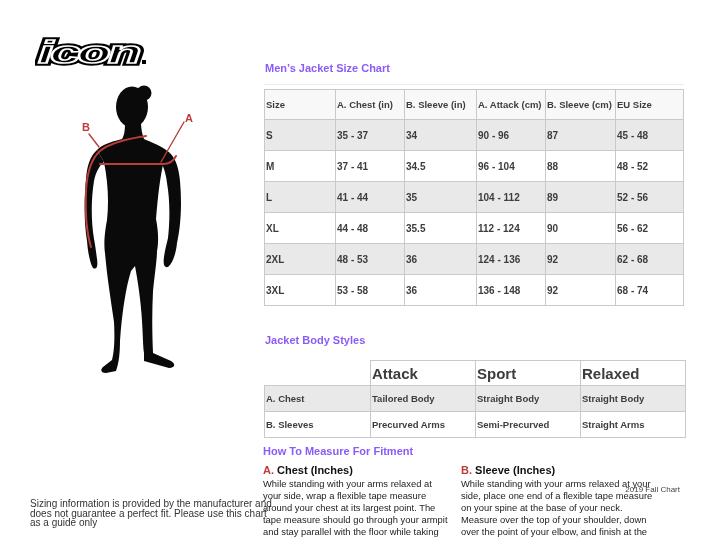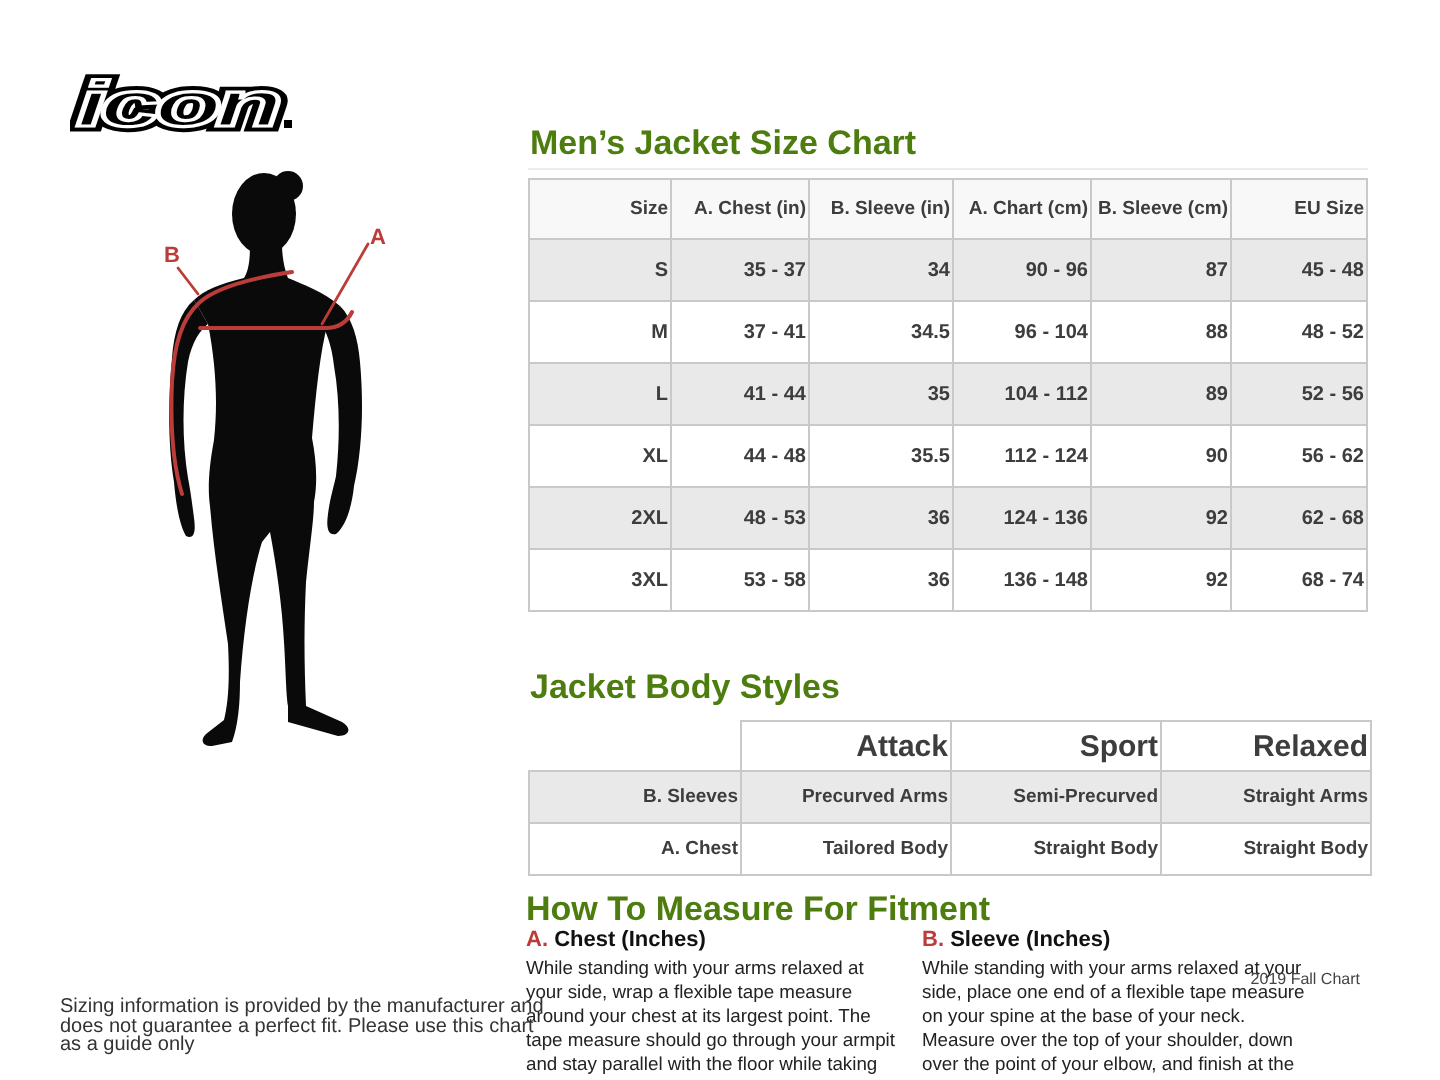"Men’s Jacket Size Chart" .h { color: #4d7c0f -> #8b5cf6; font-size: 17px -> 11px }
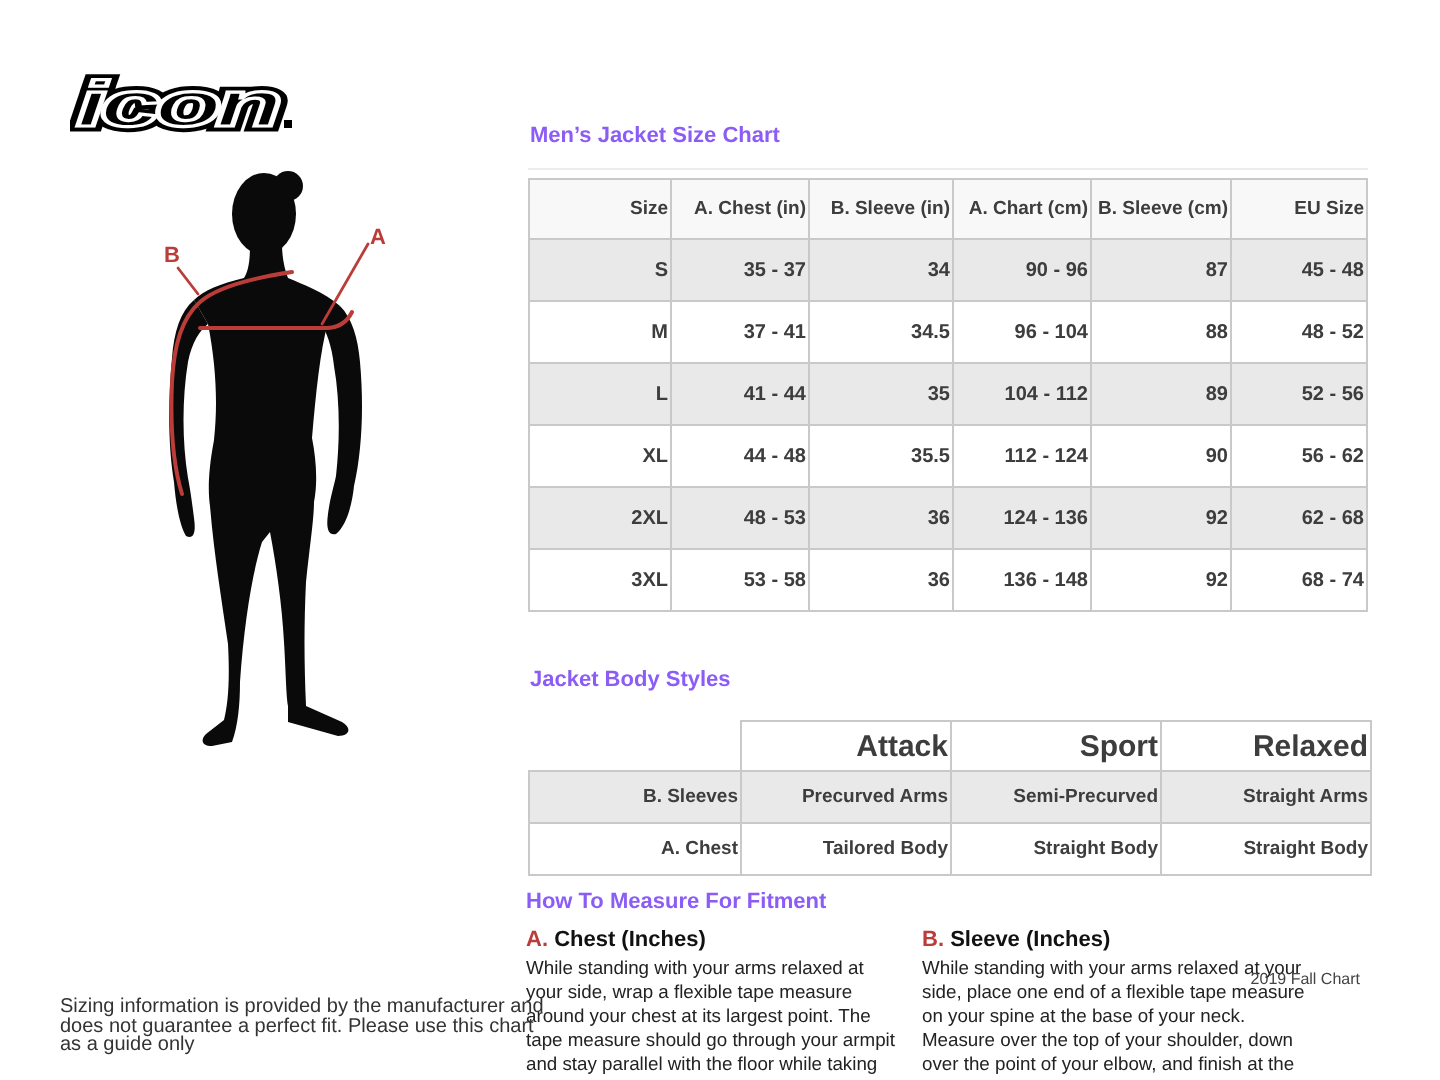"Size" th,td { text-align: right -> left }
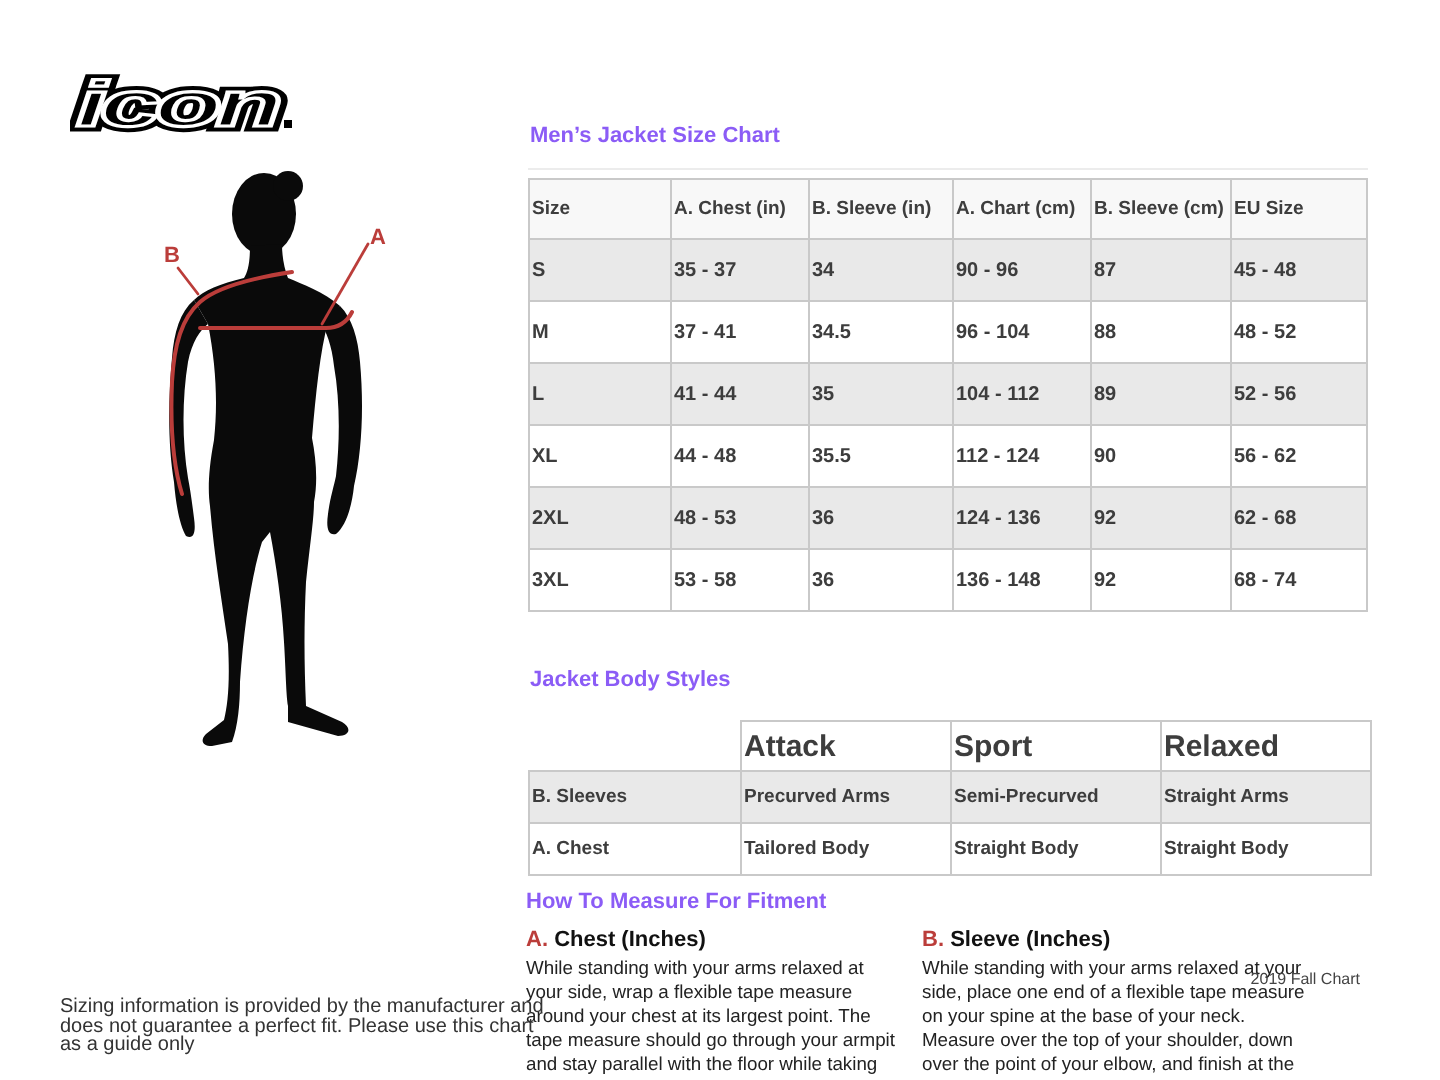"A. Chart (cm)" th { text: Chart -> Attack }
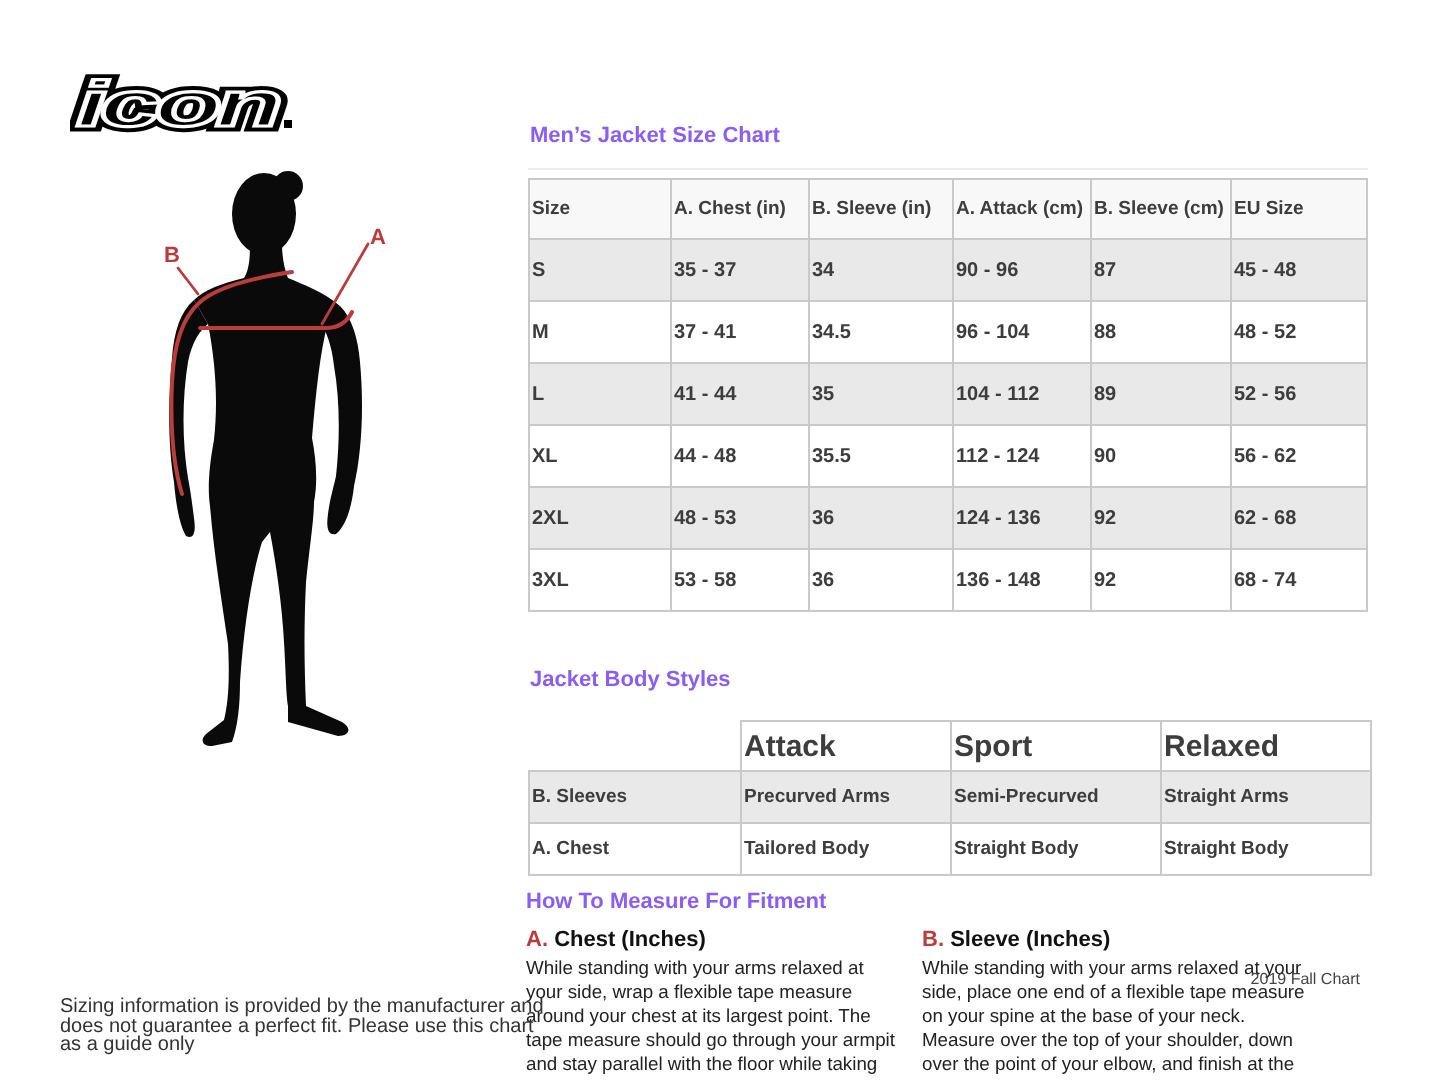"B. Sleeves" tr { order: before "A. Chest" -> after "A. Chest" }
